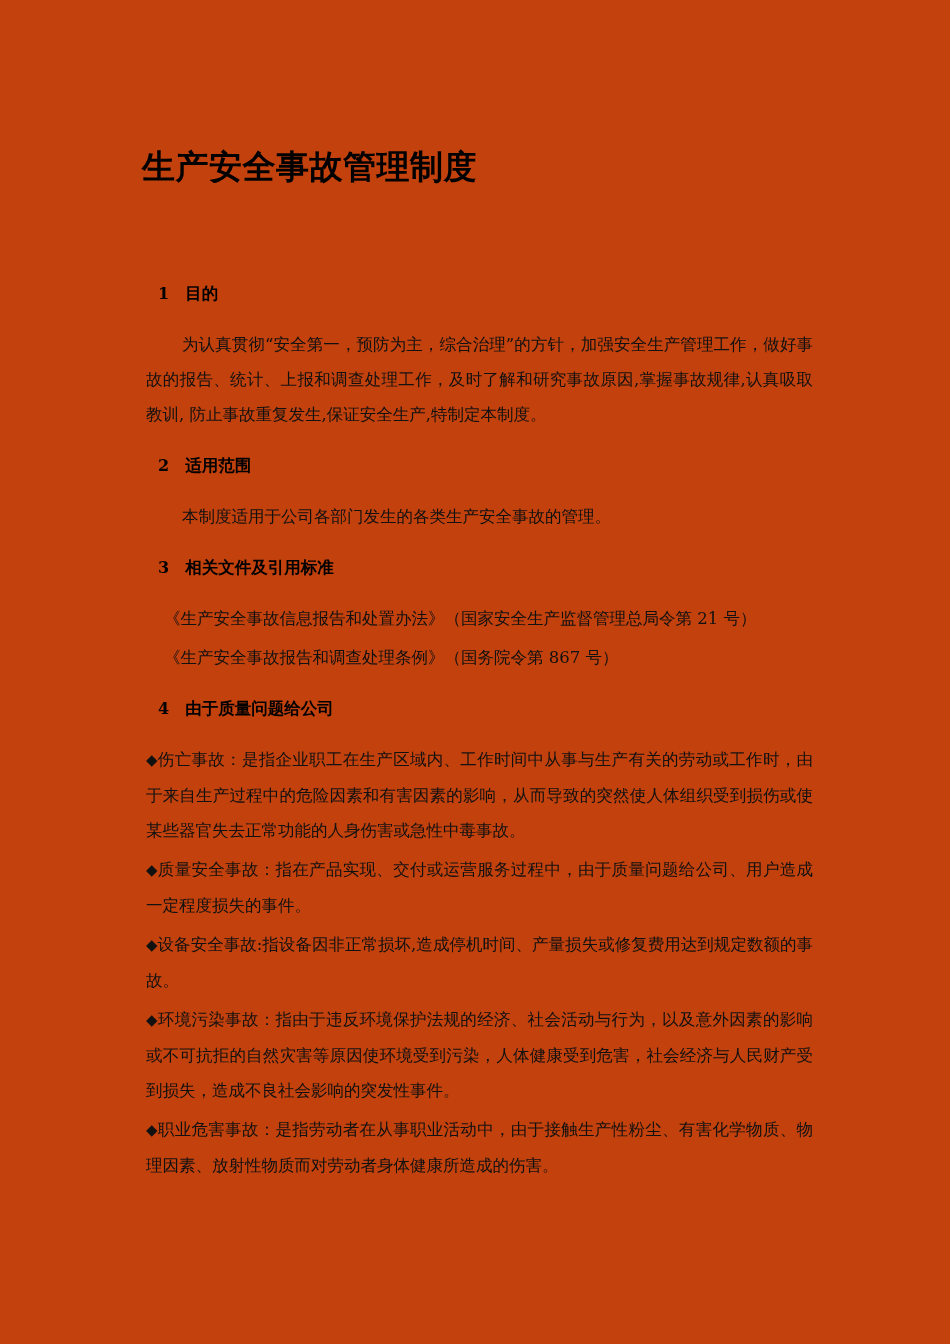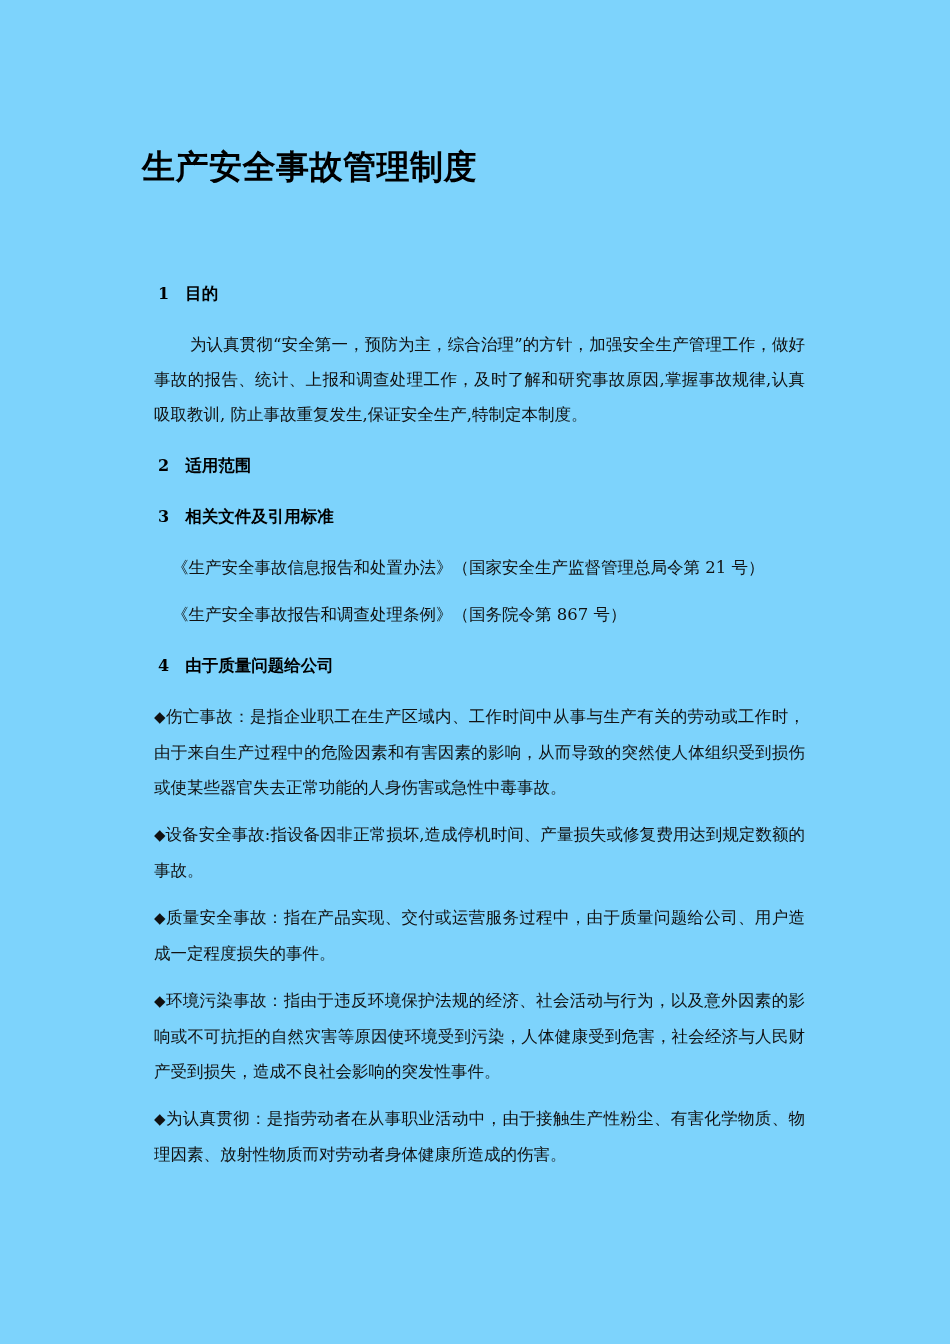"生产安全事故管理制度" .page { background: #7dd3fc -> #c2410c }
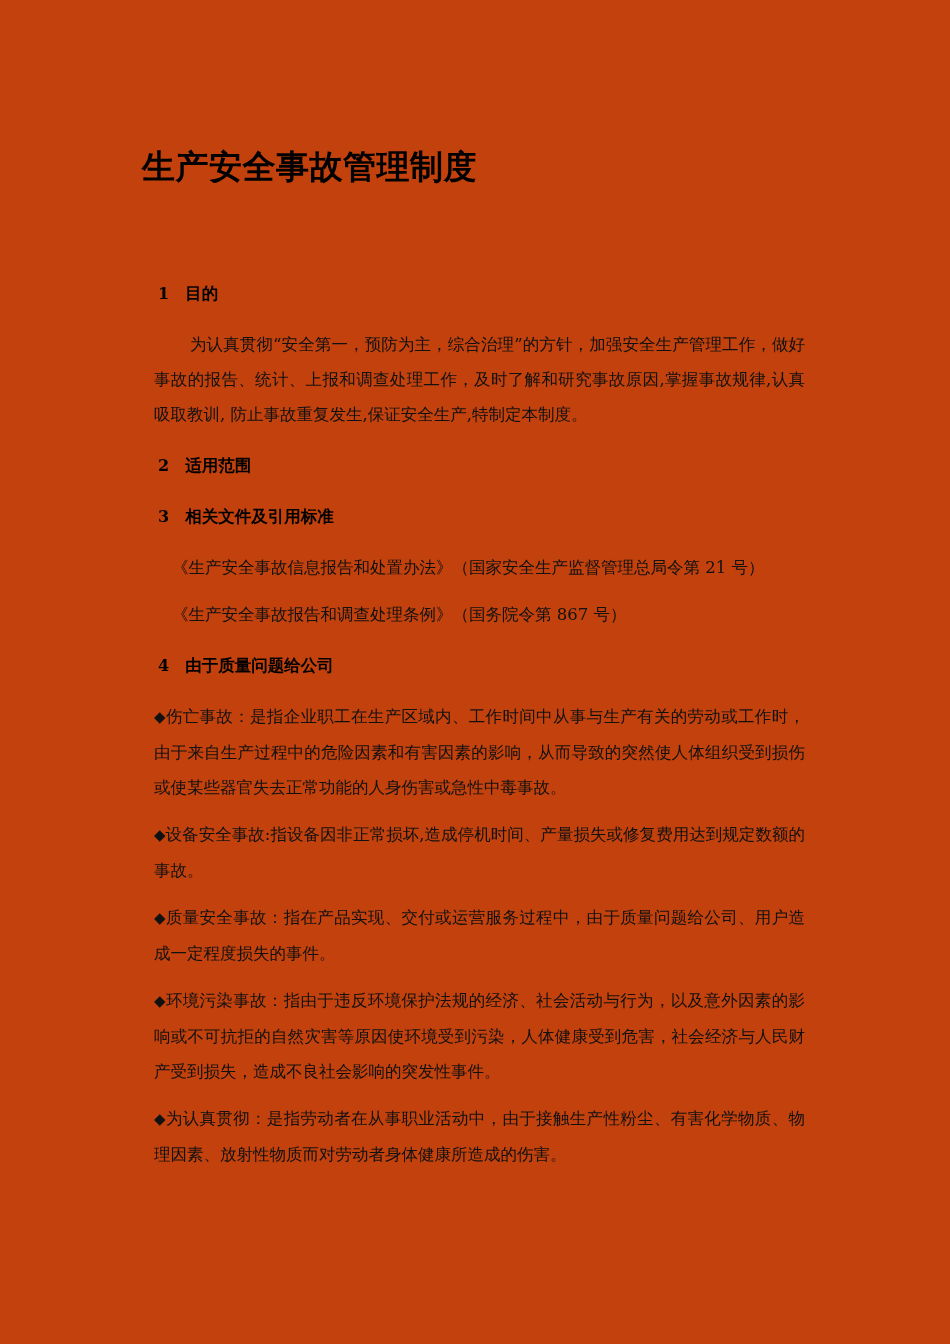"为认真贯彻“安全第一，预防为主，综合治理”的方针，加强安全生产管理工作，做好事故" .para { margin: 12px -> 4px }
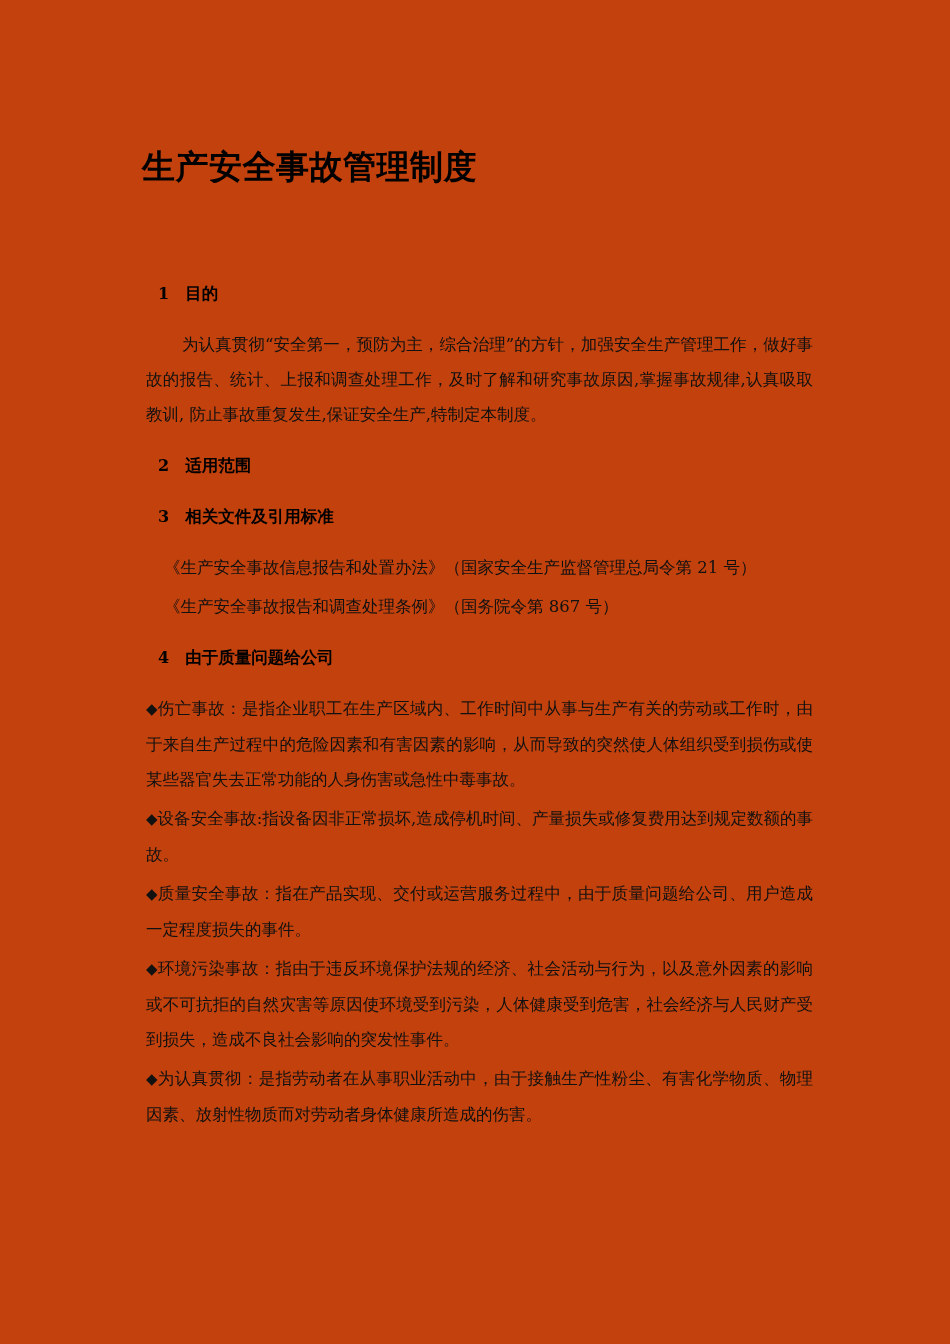"本制度适用于公司各部门发生的各类生产安全事故的管理。" p.para { html: none -> <p>本制度适用于公司各部门发生的各类生产安全事故的管理。</p> }
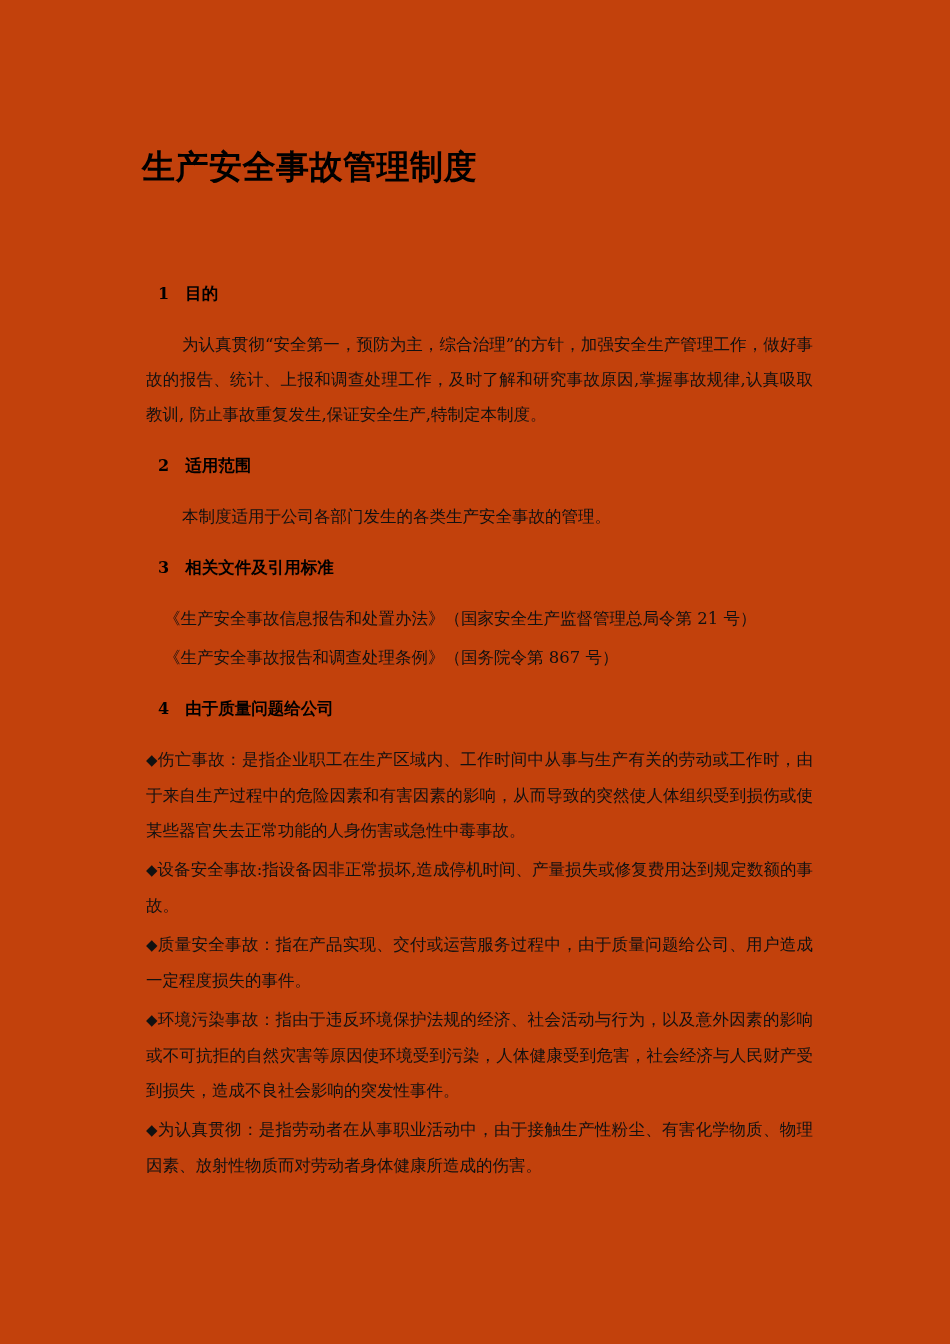"◆设备安全事故:指设备因非正常损坏,造成停机时间、产量损失或修复费用达到规定数额" p.para { order: before "◆质量安全事故：指在产品实现、交付或运营服务过程中，由于质量问题给公司、用户造成" -> after "◆质量安全事故：指在产品实现、交付或运营服务过程中，由于质量问题给公司、用户造成" }
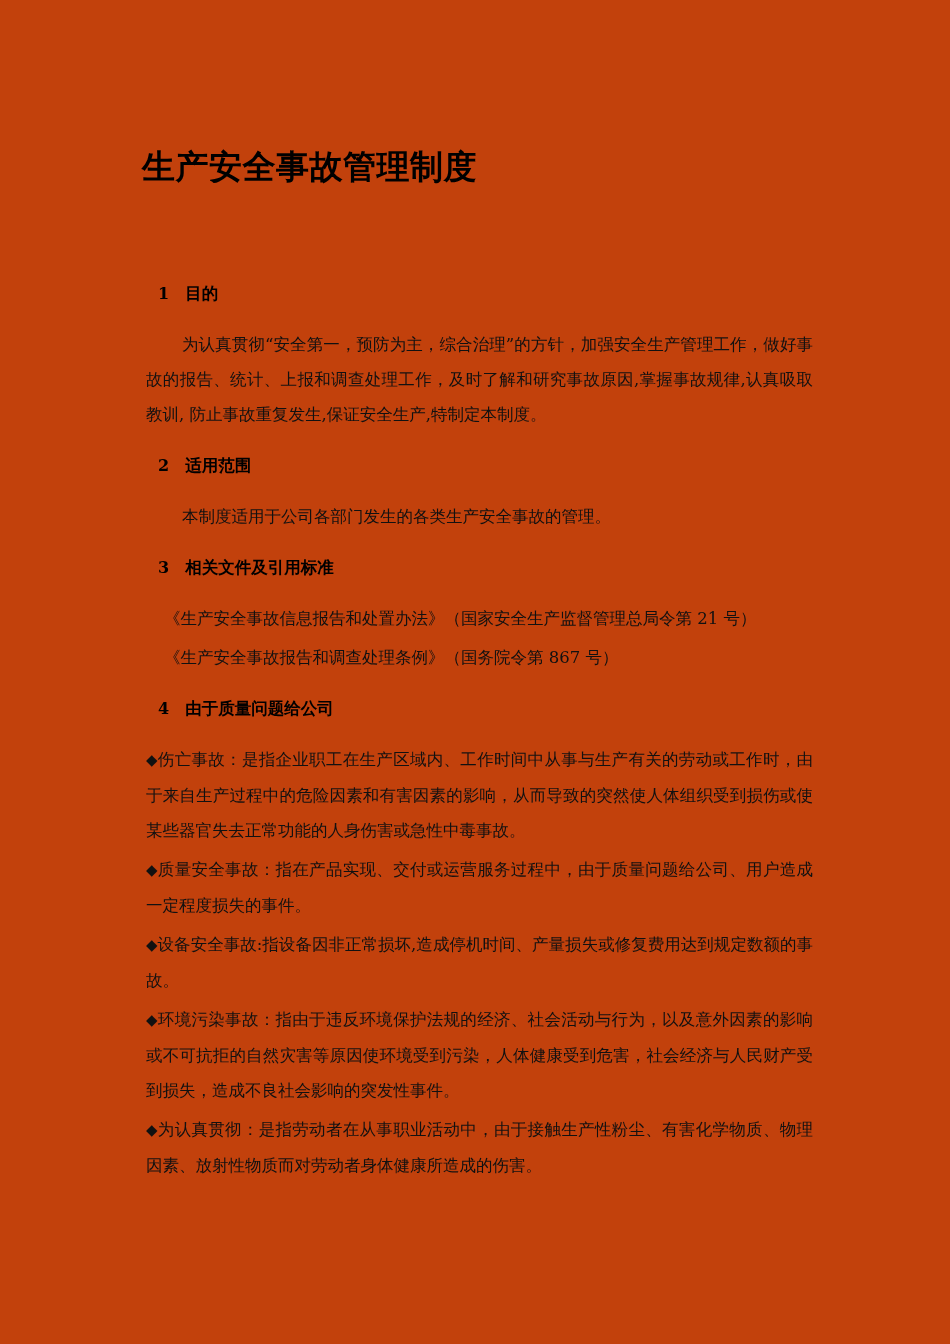"为认真贯彻：是指劳动者在从事职业活动中，由于接触生产性粉尘、有害化学物质、物理因" span { text: 为认真贯彻 -> 职业危害事故 }
